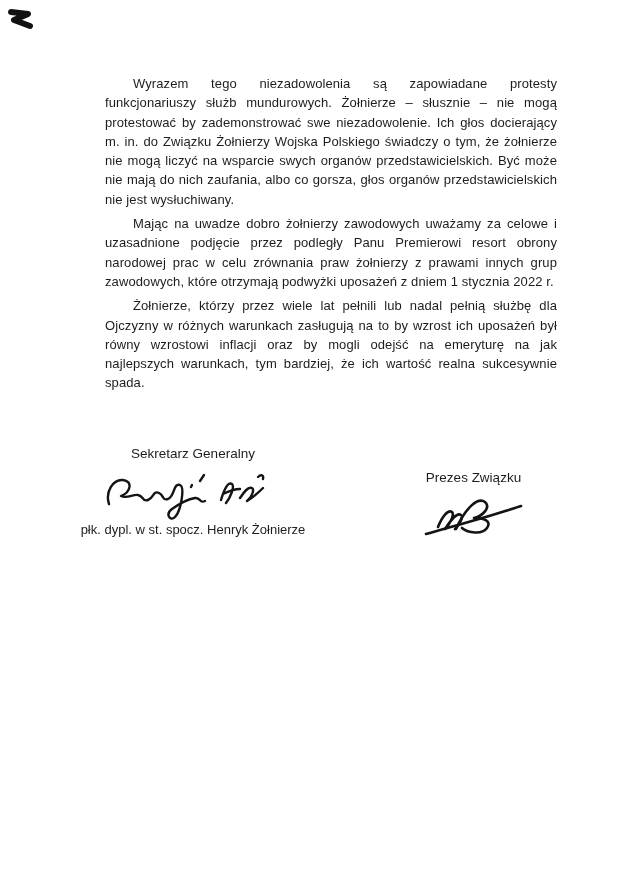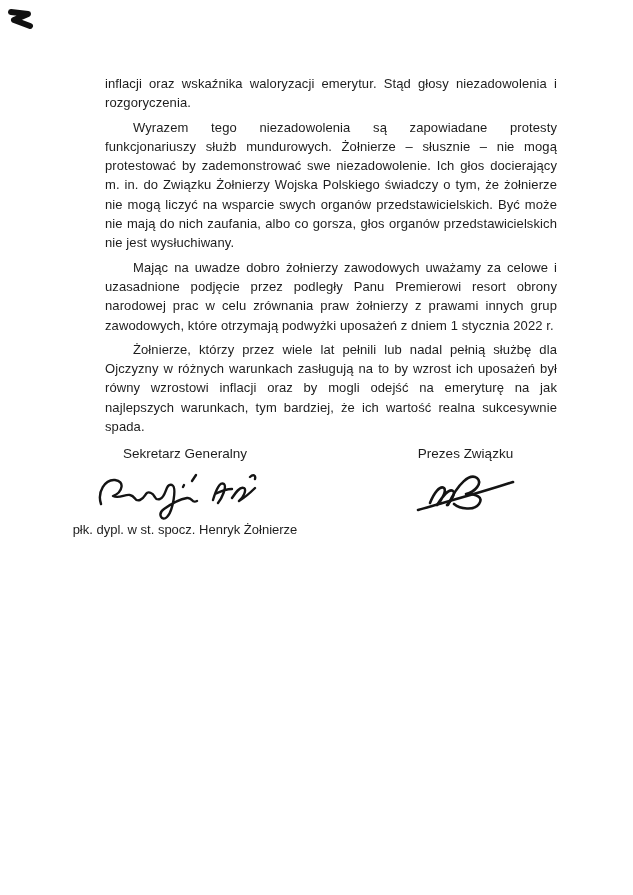"inflacji oraz wskaźnika waloryzacji" p { html: <p>inflacji oraz wskaźnika waloryzacji emerytur. Stąd głosy niezadowolenia i rozgoryczenia.</p> -> none }
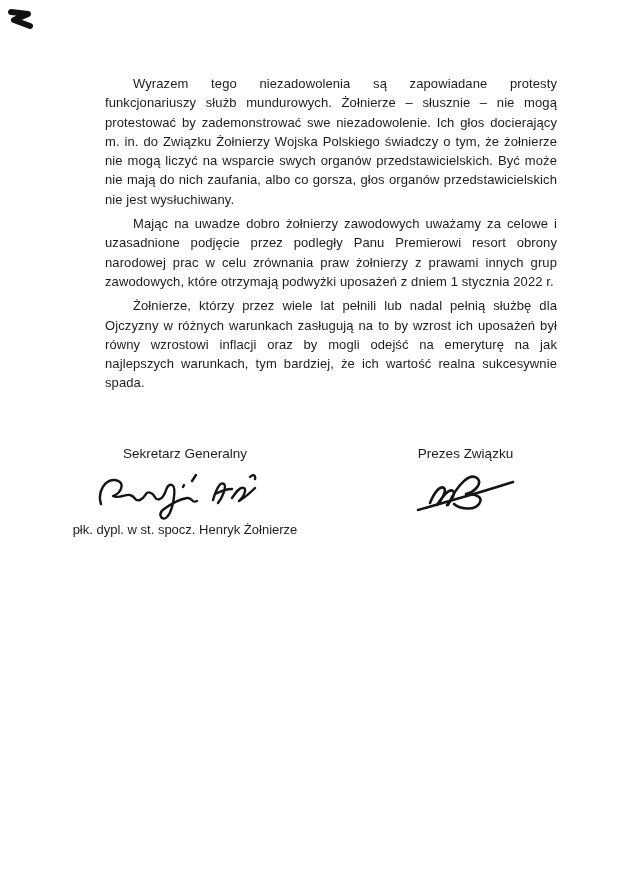"Sekretarz Generalny" .sig-row { left: 0 -> 8px }
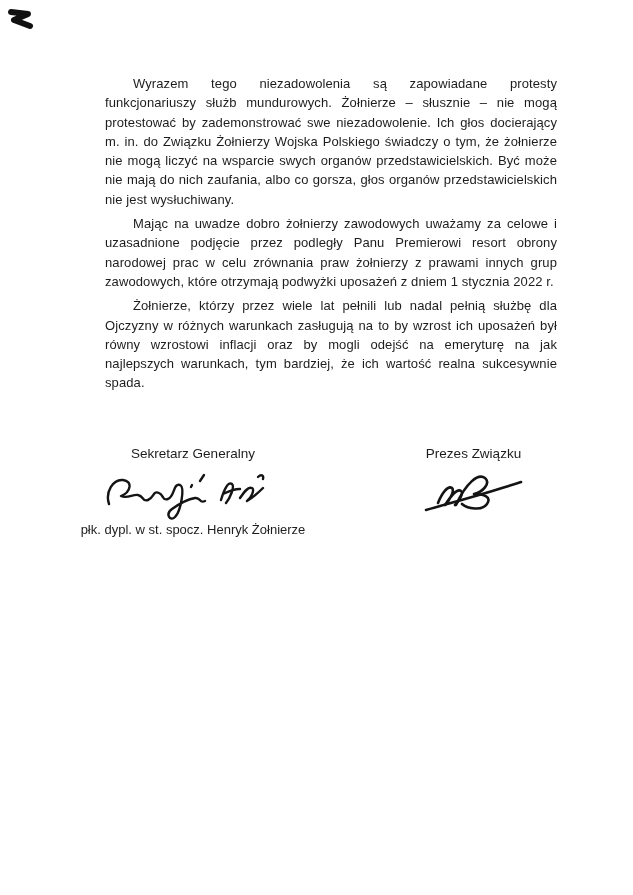"Prezes Związku" .sig-col.right { margin-top: none -> 24px }
